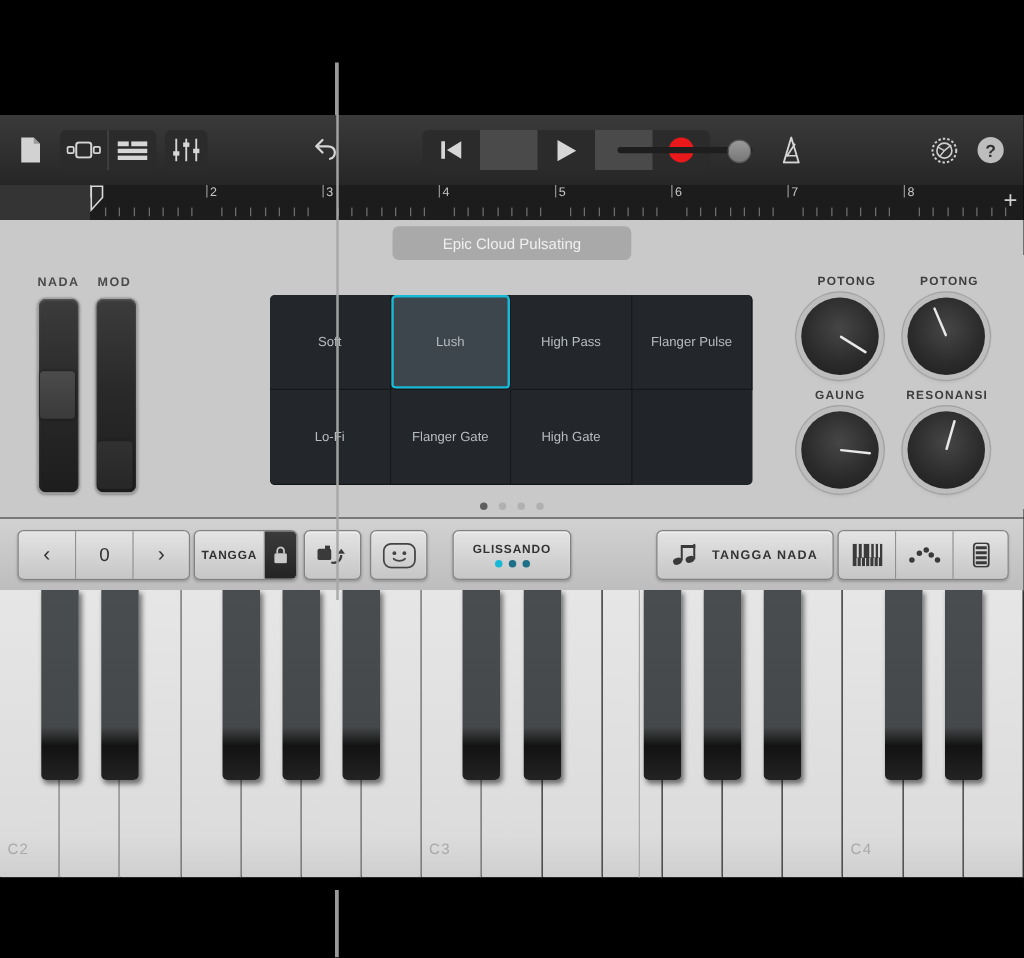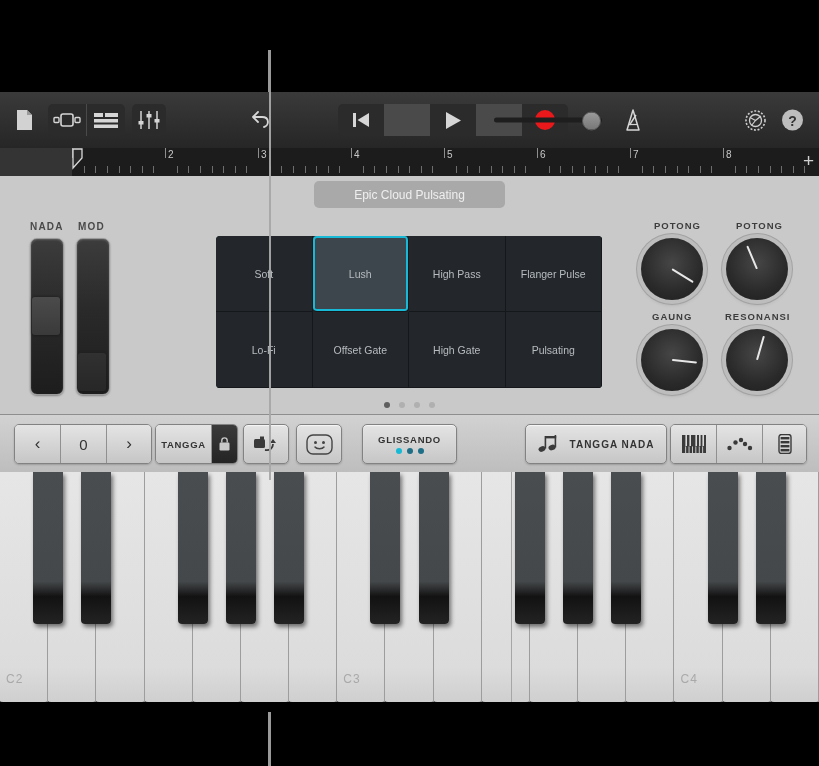"Offset Gate" div.pad { text: Offset -> Flanger }
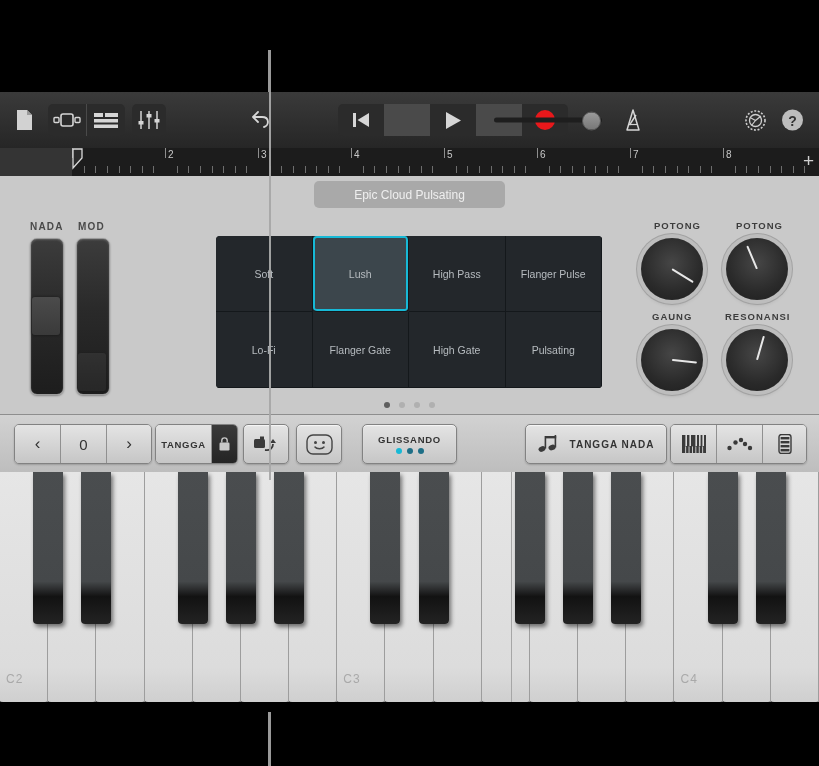"Pulsating" div.pad { html: <div>Pulsating</div> -> none }
